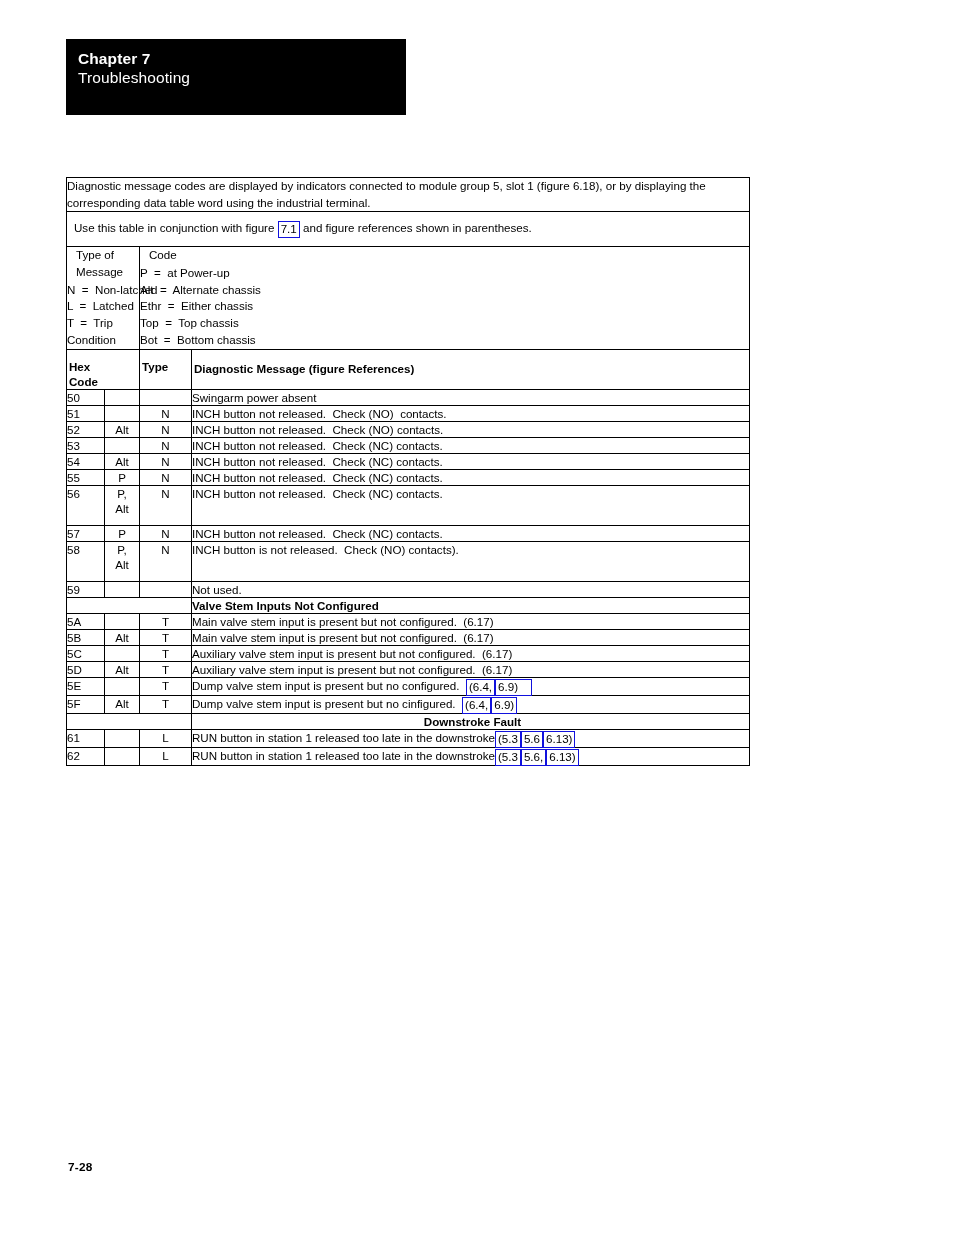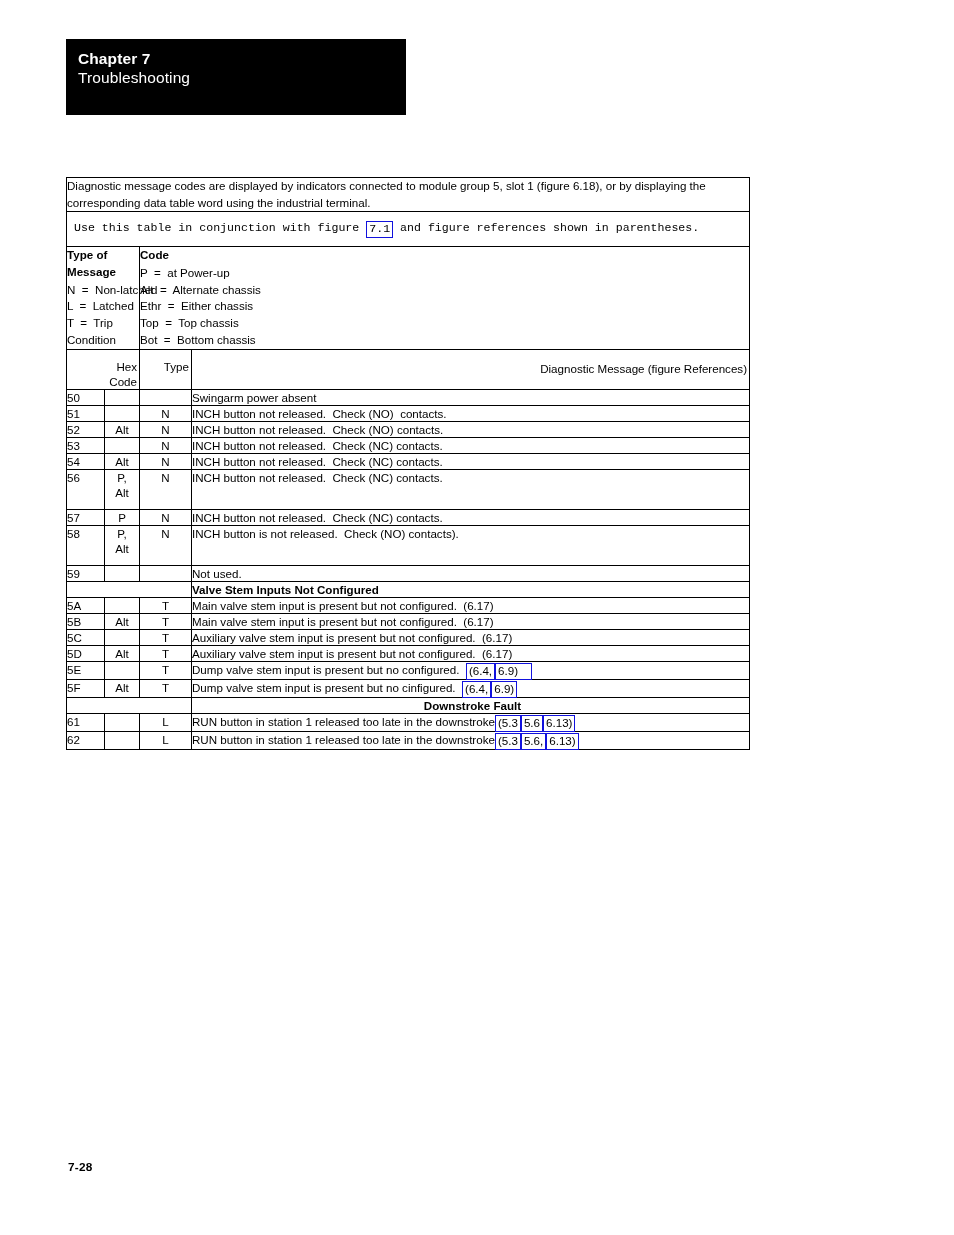"Use this table in conjunction" .intro-cell.second { font-family: Liberation Mono, monospace -> none }
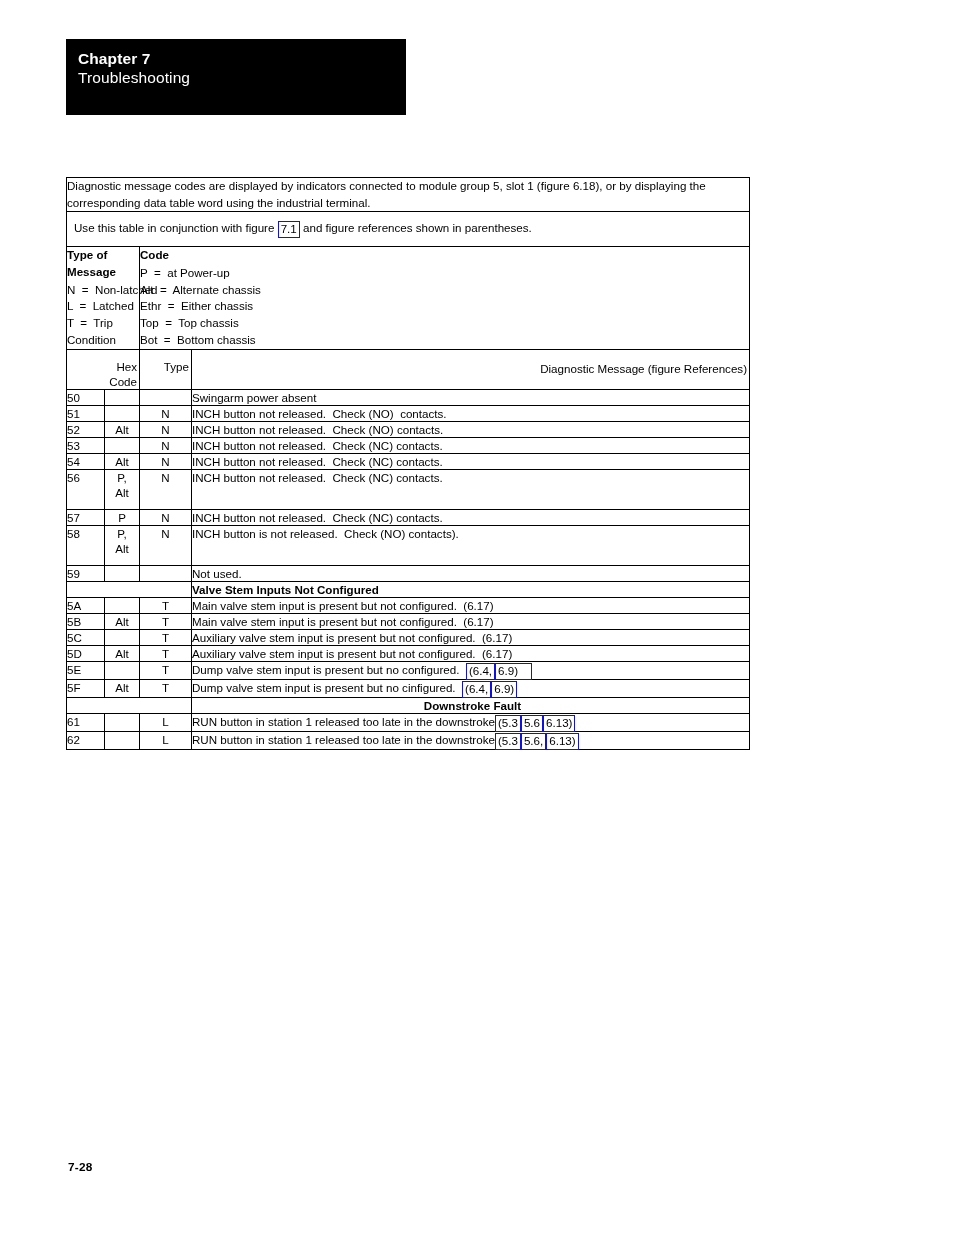"Type of Message" .legend-title { font-weight: bold -> normal; margin-left: none -> 9px }
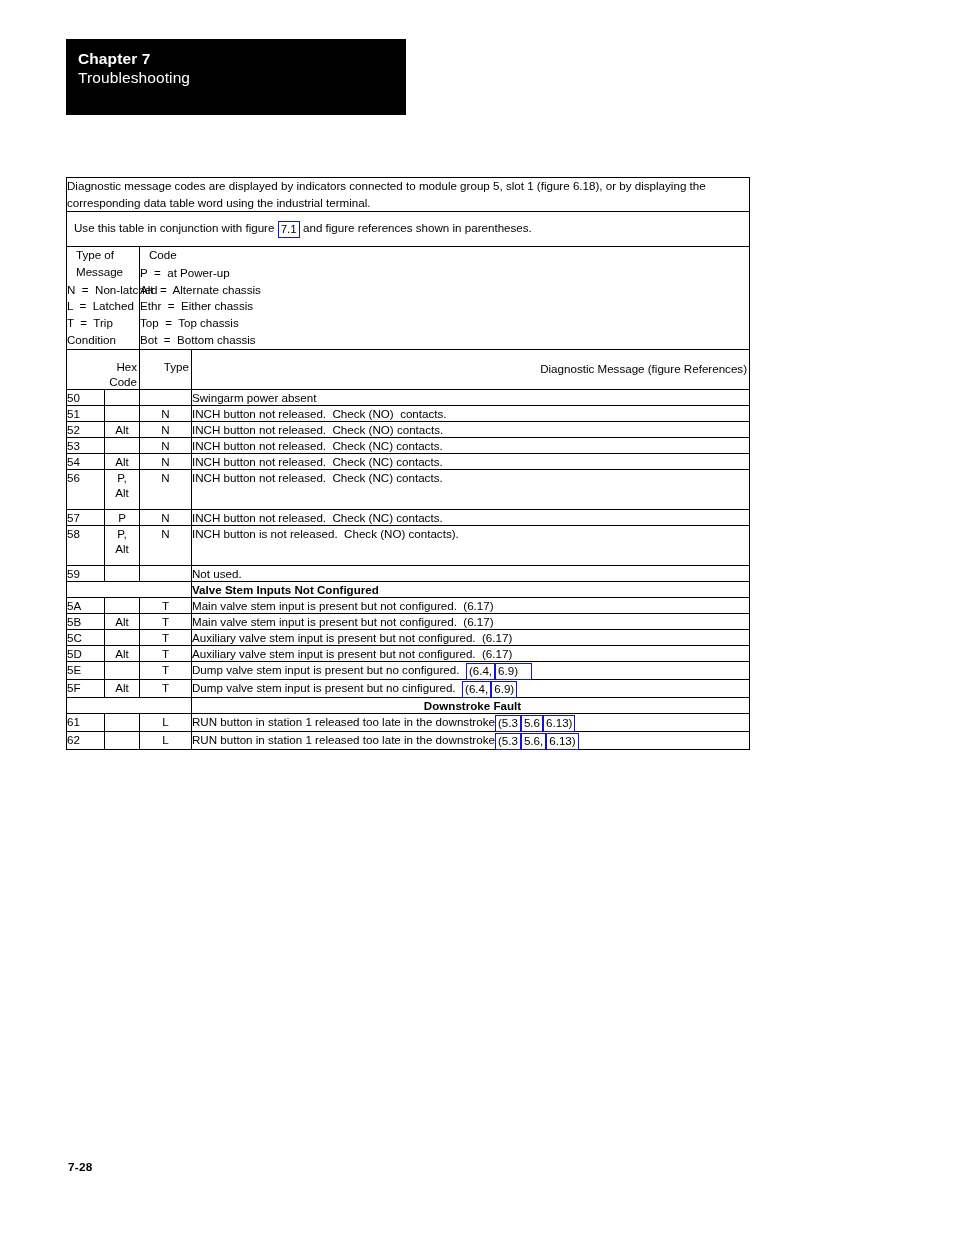"Hex" .colhead td { font-weight: normal -> bold; text-align: right -> left }
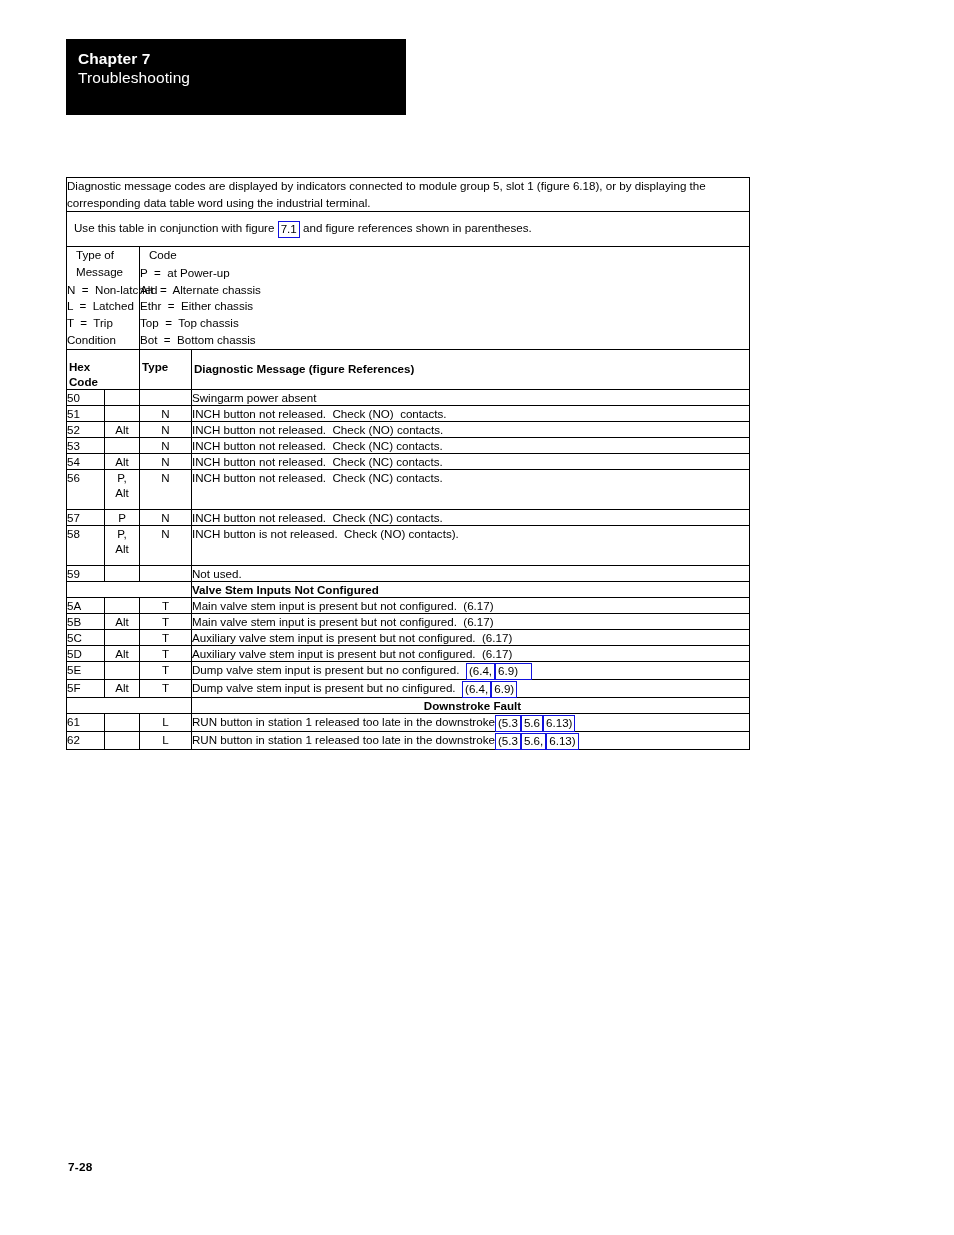"55" tr { html: none -> <tr> <td>55</td> <td>P</td> <td>N</td> <td><span>INCH button not released. Check (NC) contacts.</span></td> </tr> }
